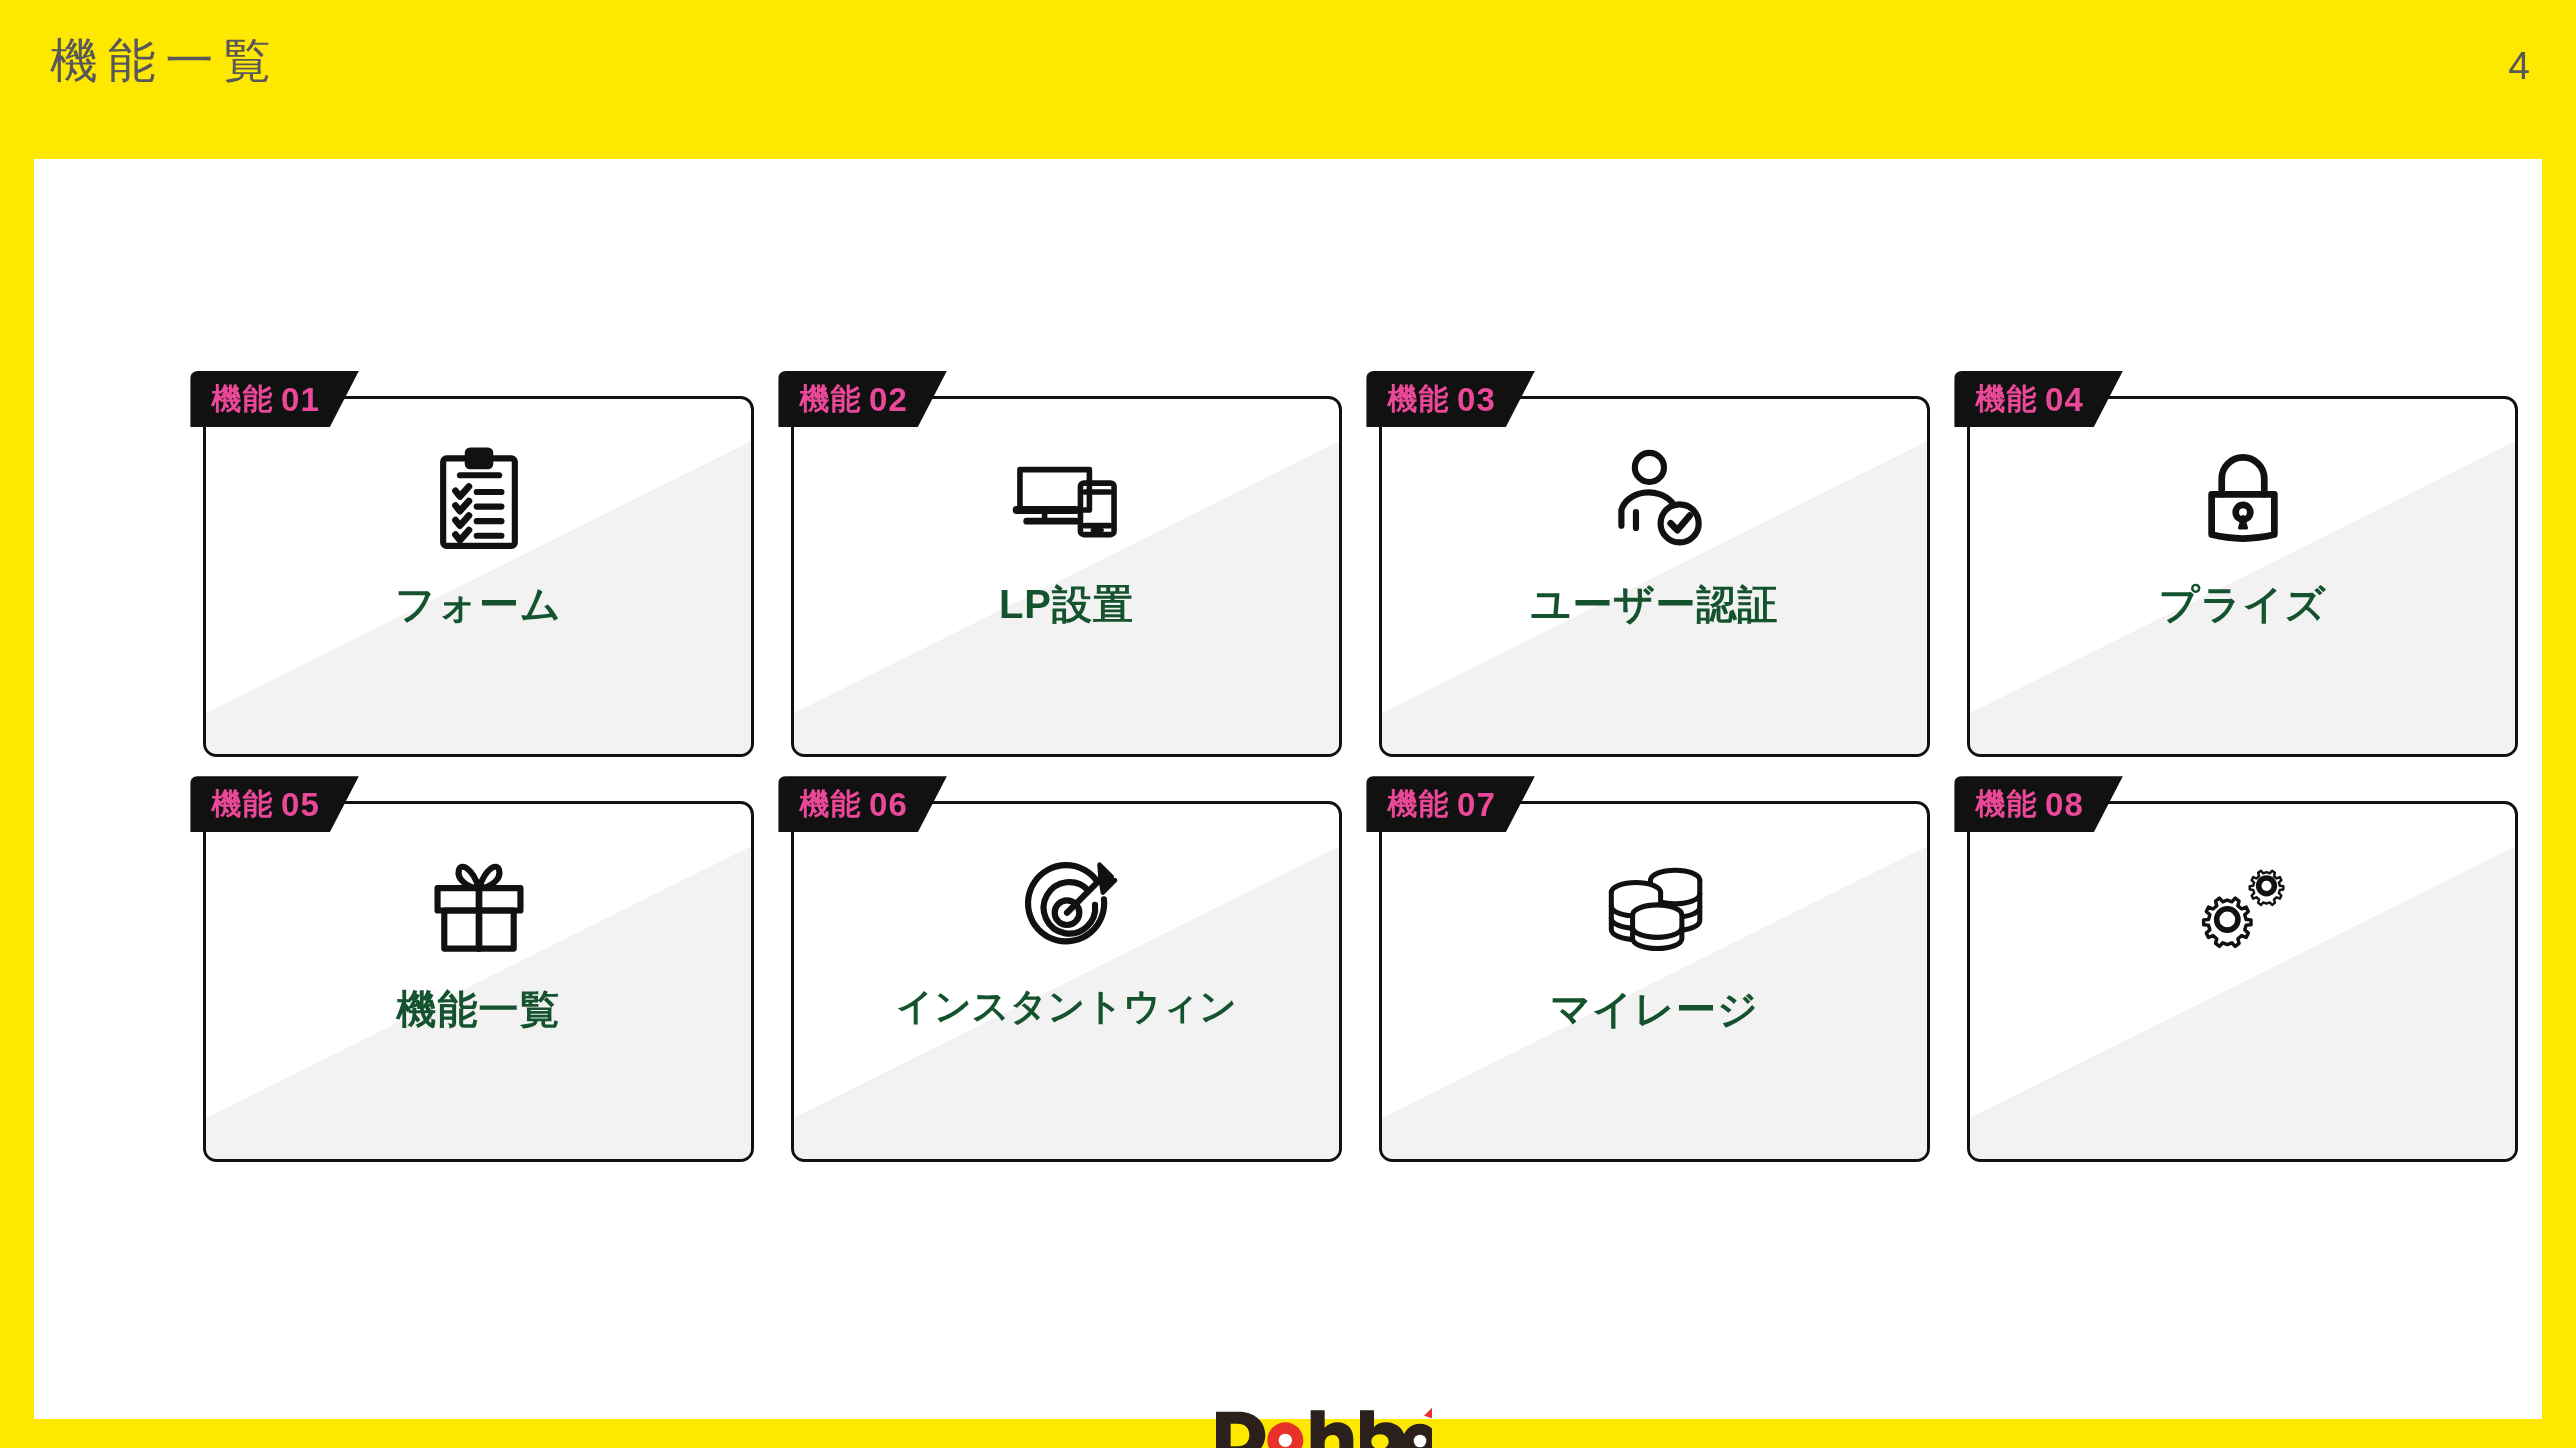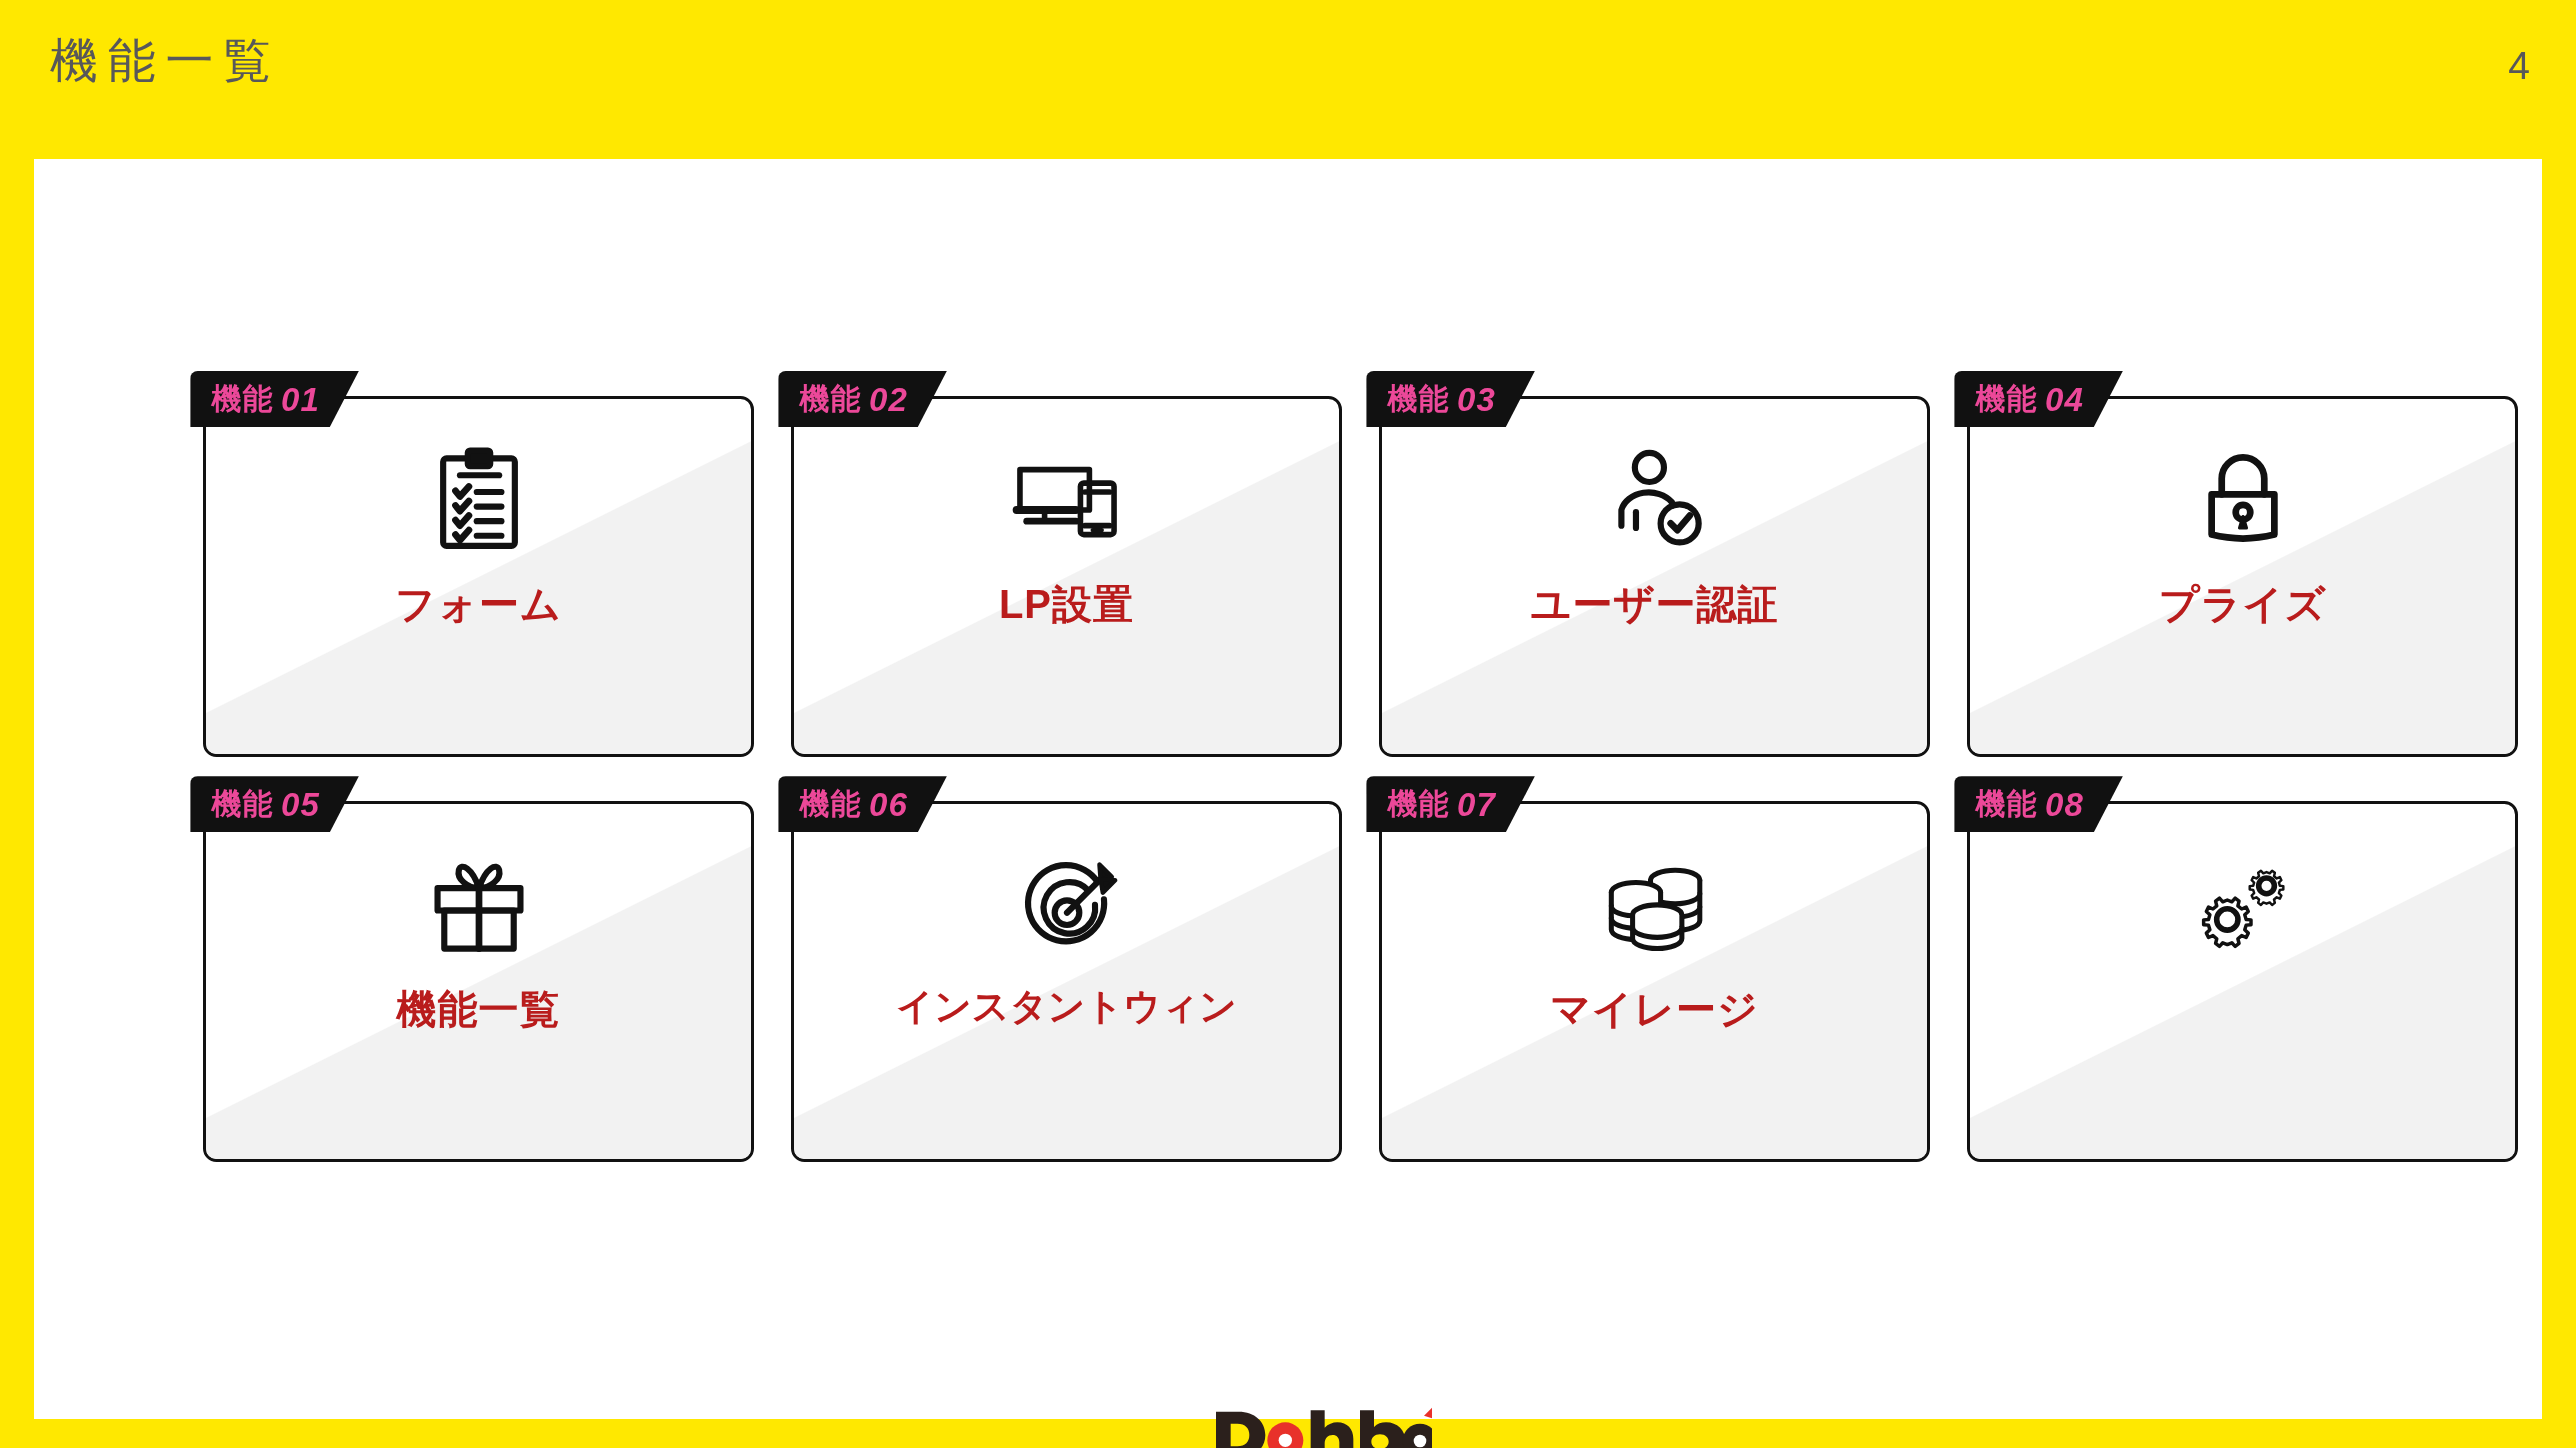"01" .ribbon-num { font-style: italic -> none }
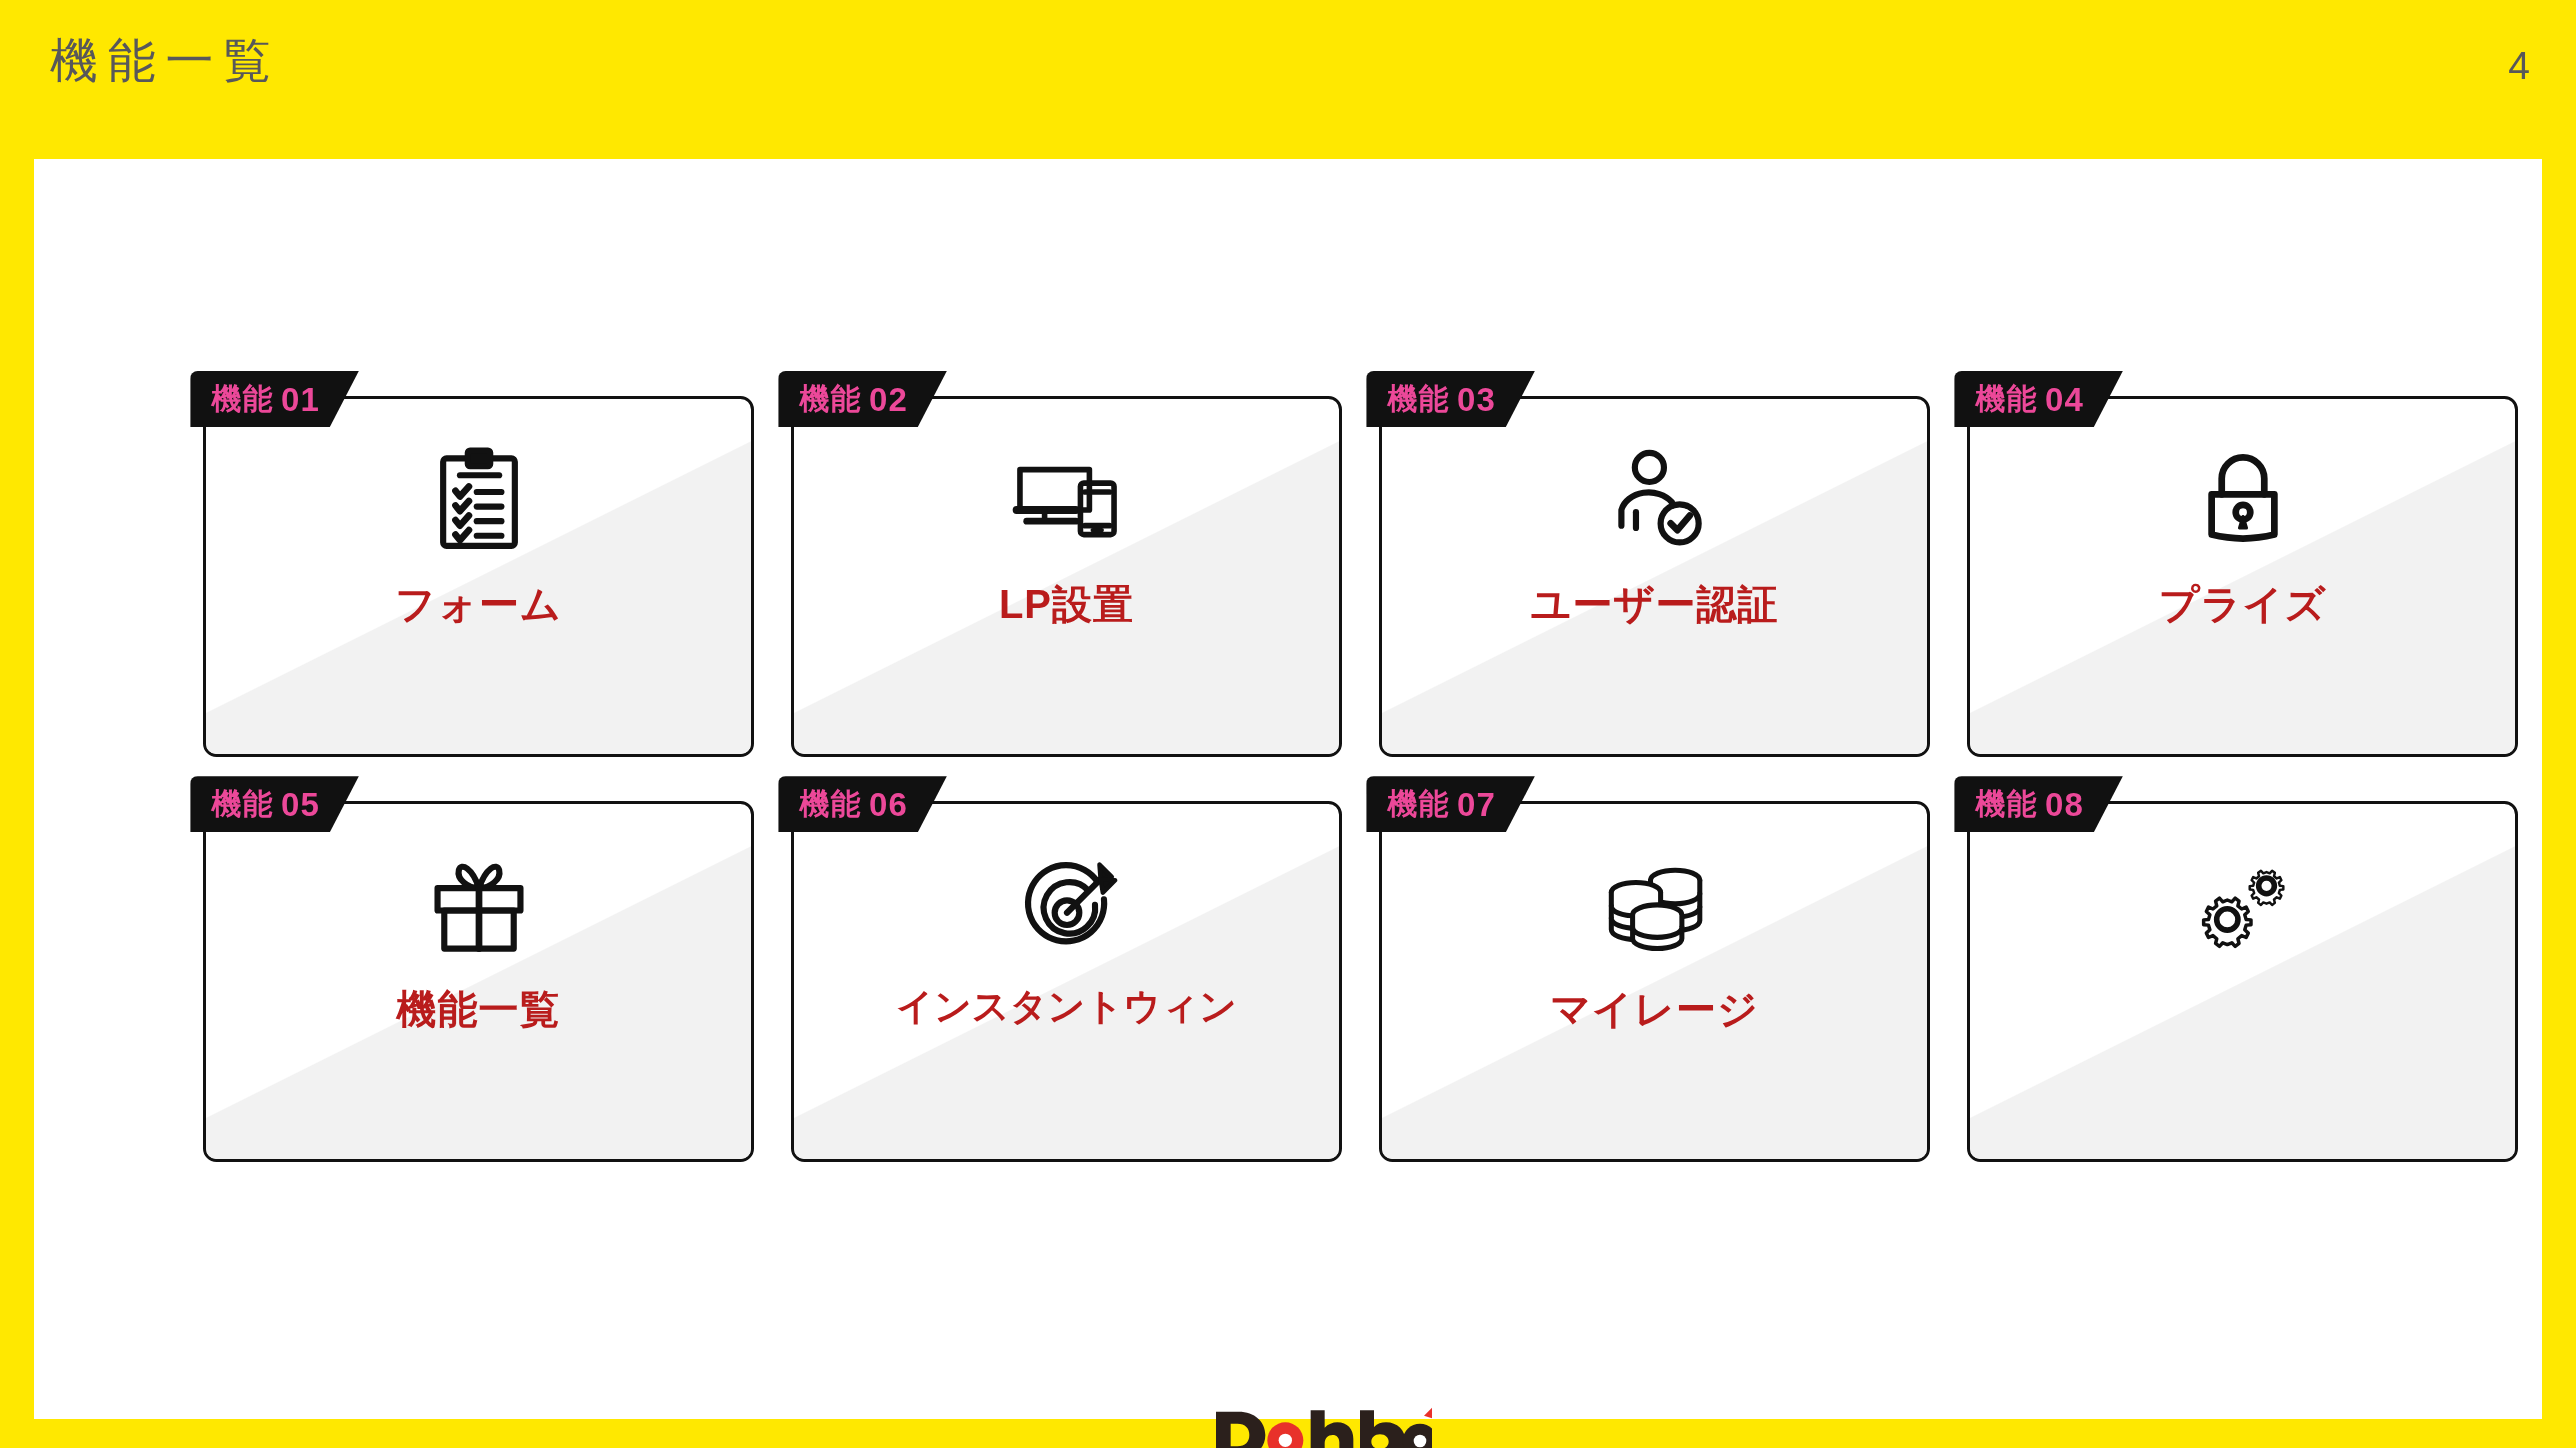"フォーム" .card-label { color: #b91c1c -> #14532d }
